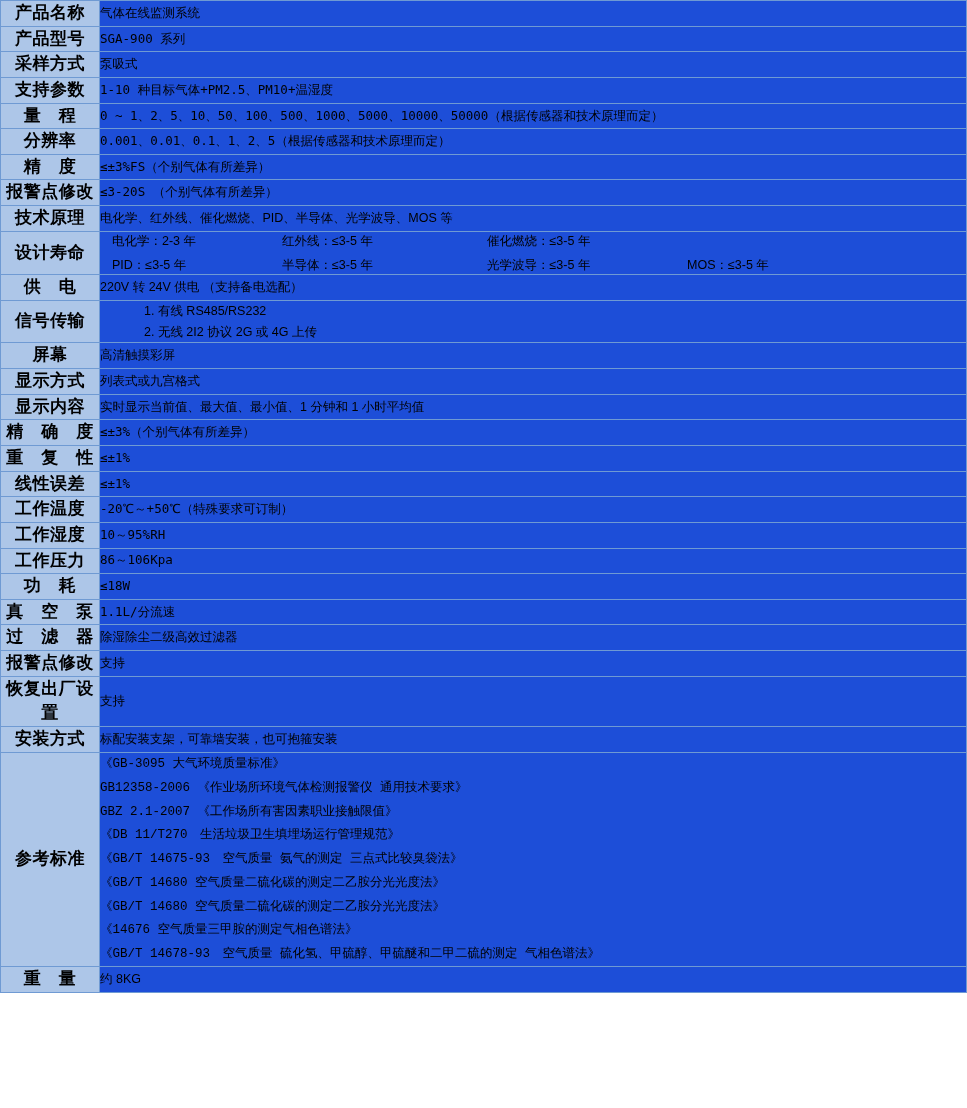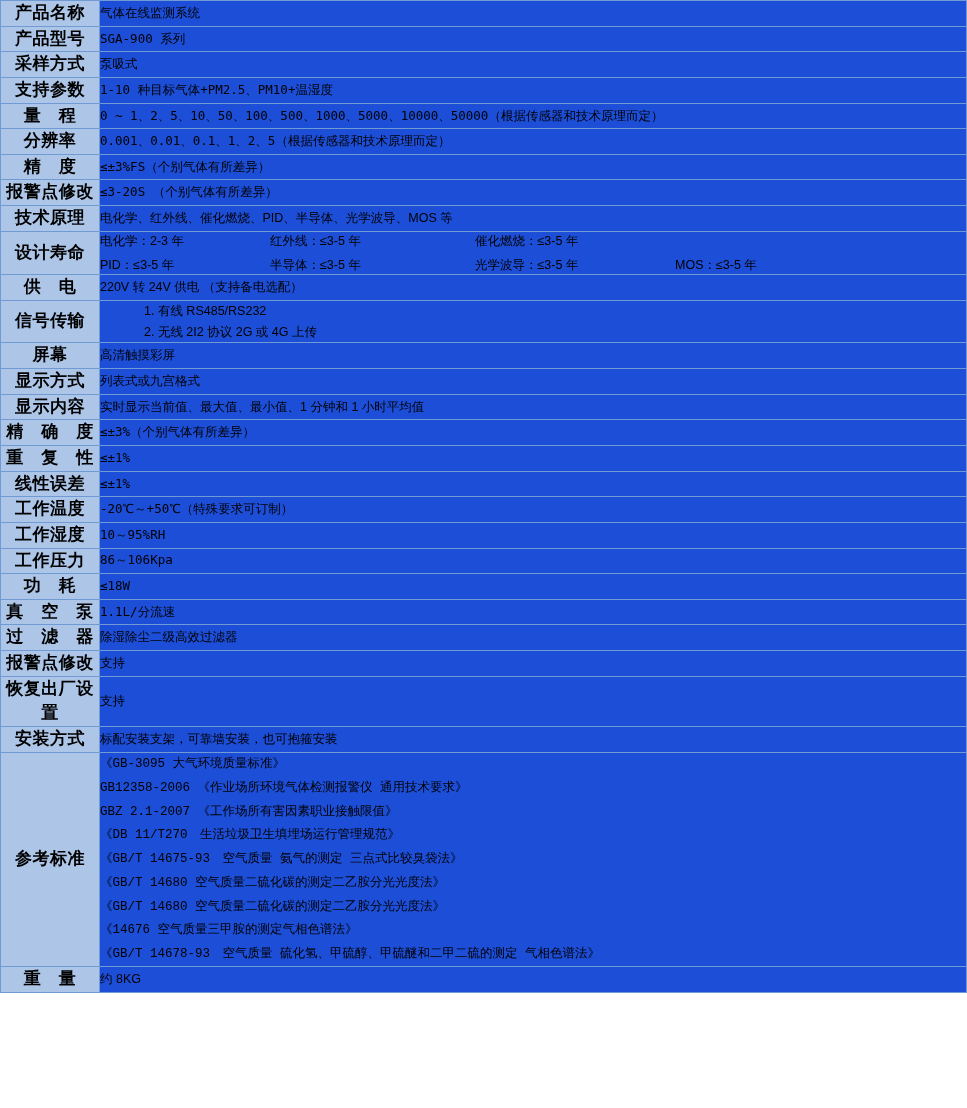"电化学：2-3 年" .life-grid { margin-left: none -> 12px }
